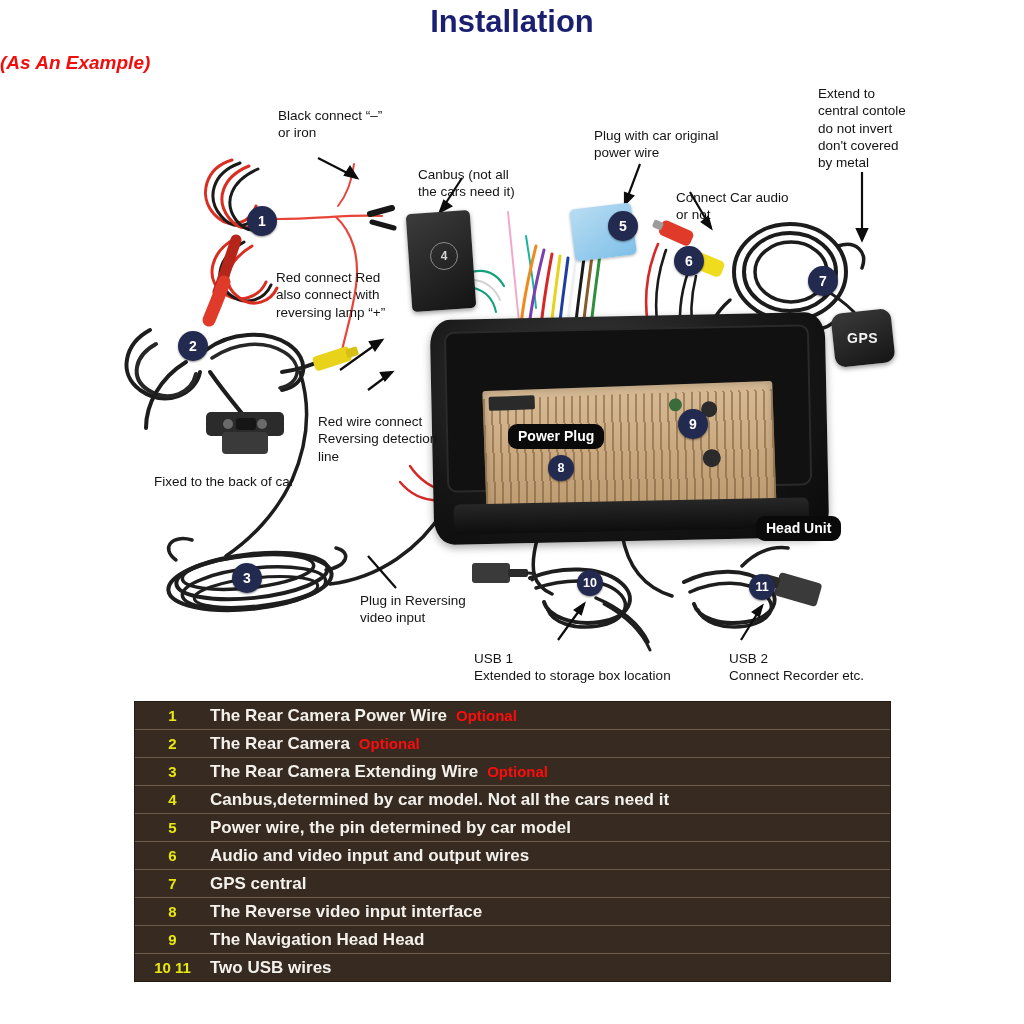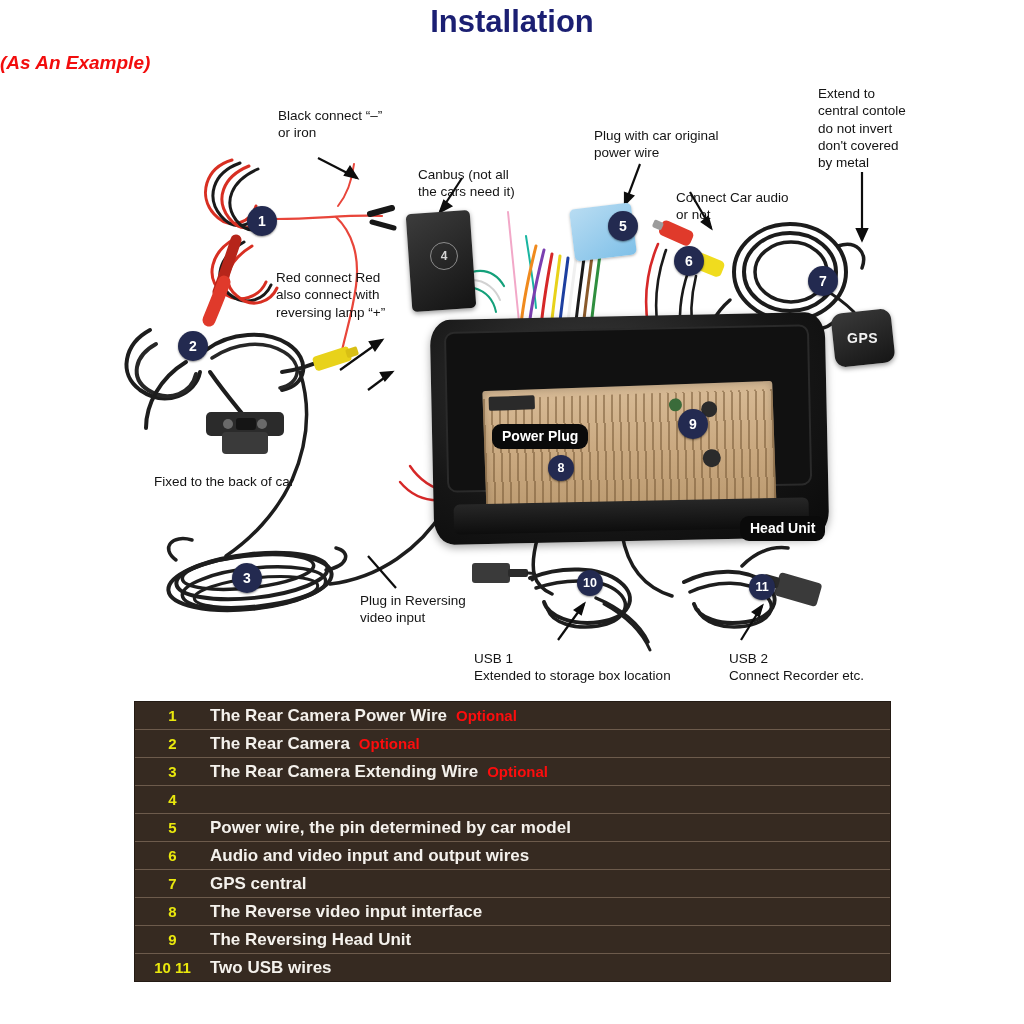"Red wire connect" div.note { html: none -> <div>Red wire connect Reversing detection line</div> }
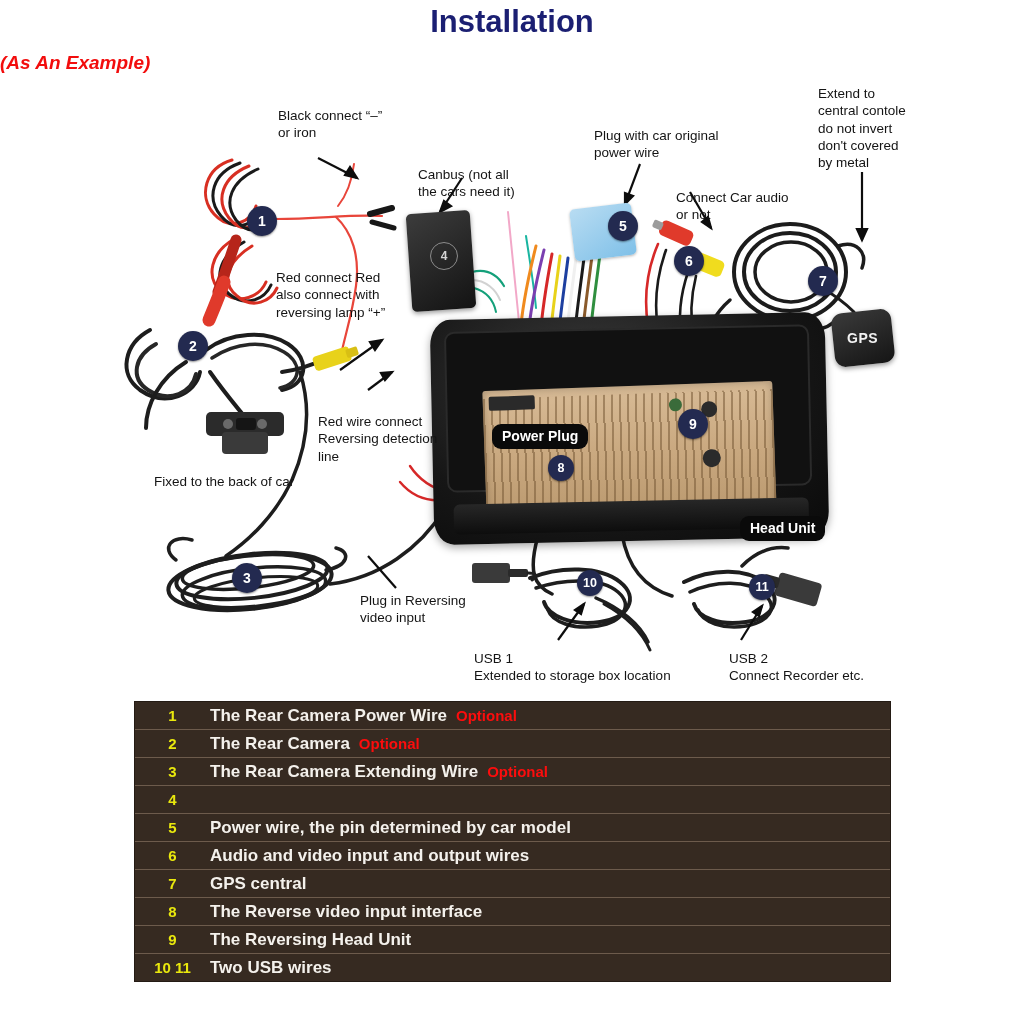"Power Plug" .pill { margin-left: none -> 16px }
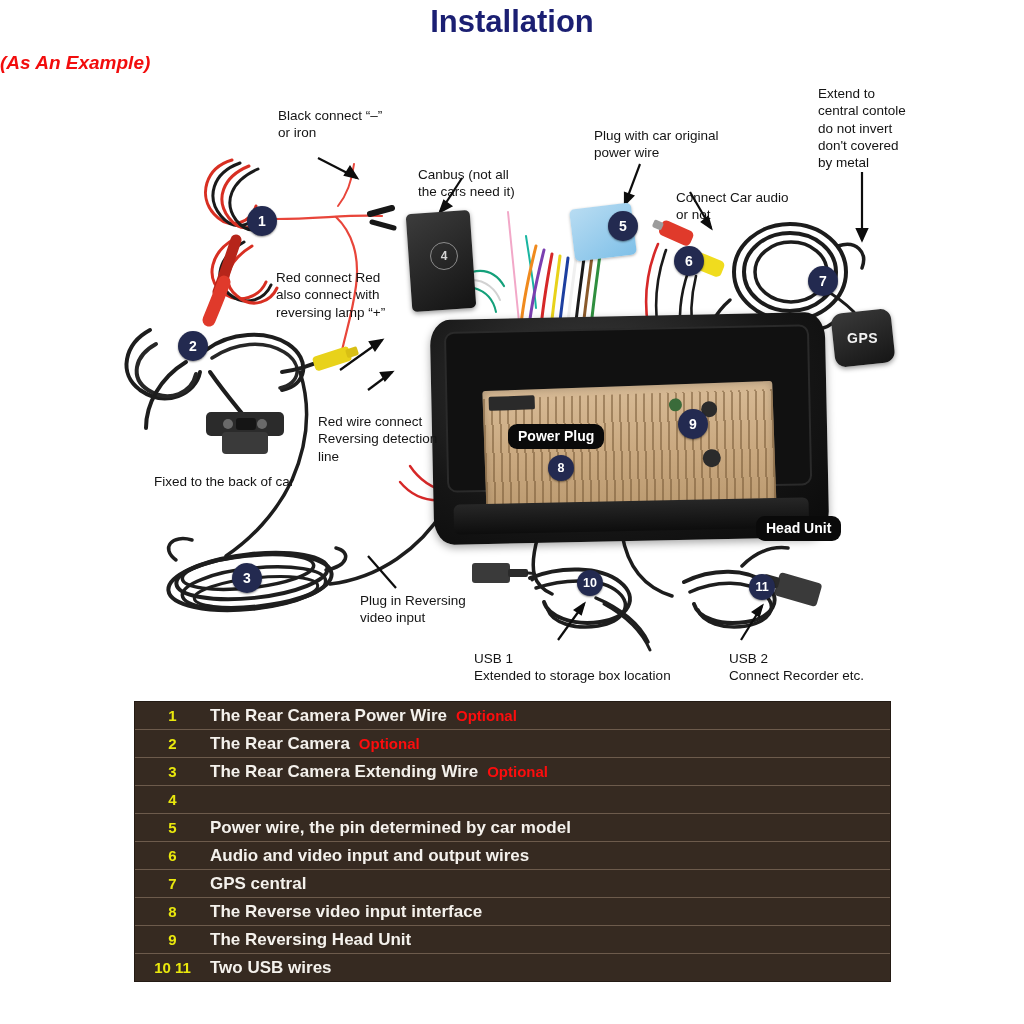"Canbus,determined by car model. Not" span.ltext { html: none -> <span>Canbus,determined by car model. Not all the cars need it</span> }
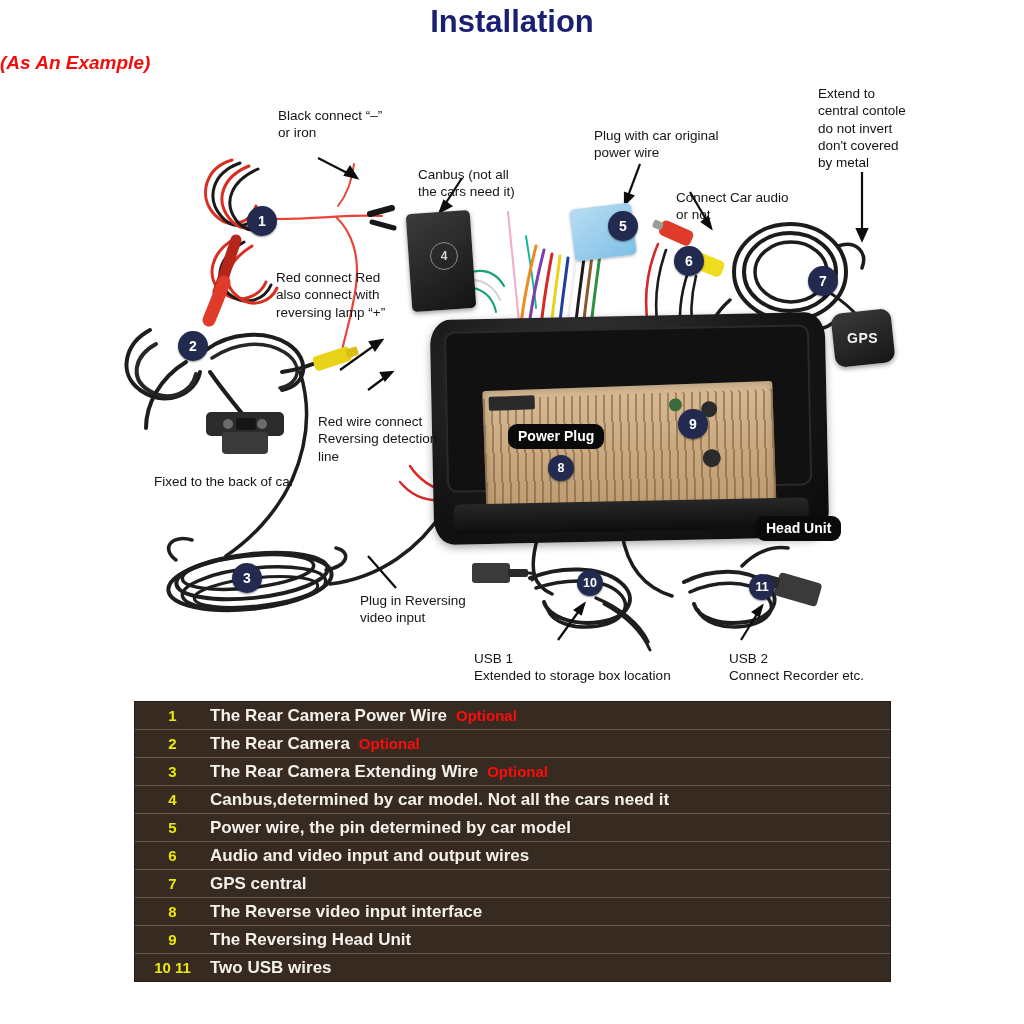"The Reversing Head Unit" span.ltext { text: Reversing Head Unit -> Navigation Head Head }
